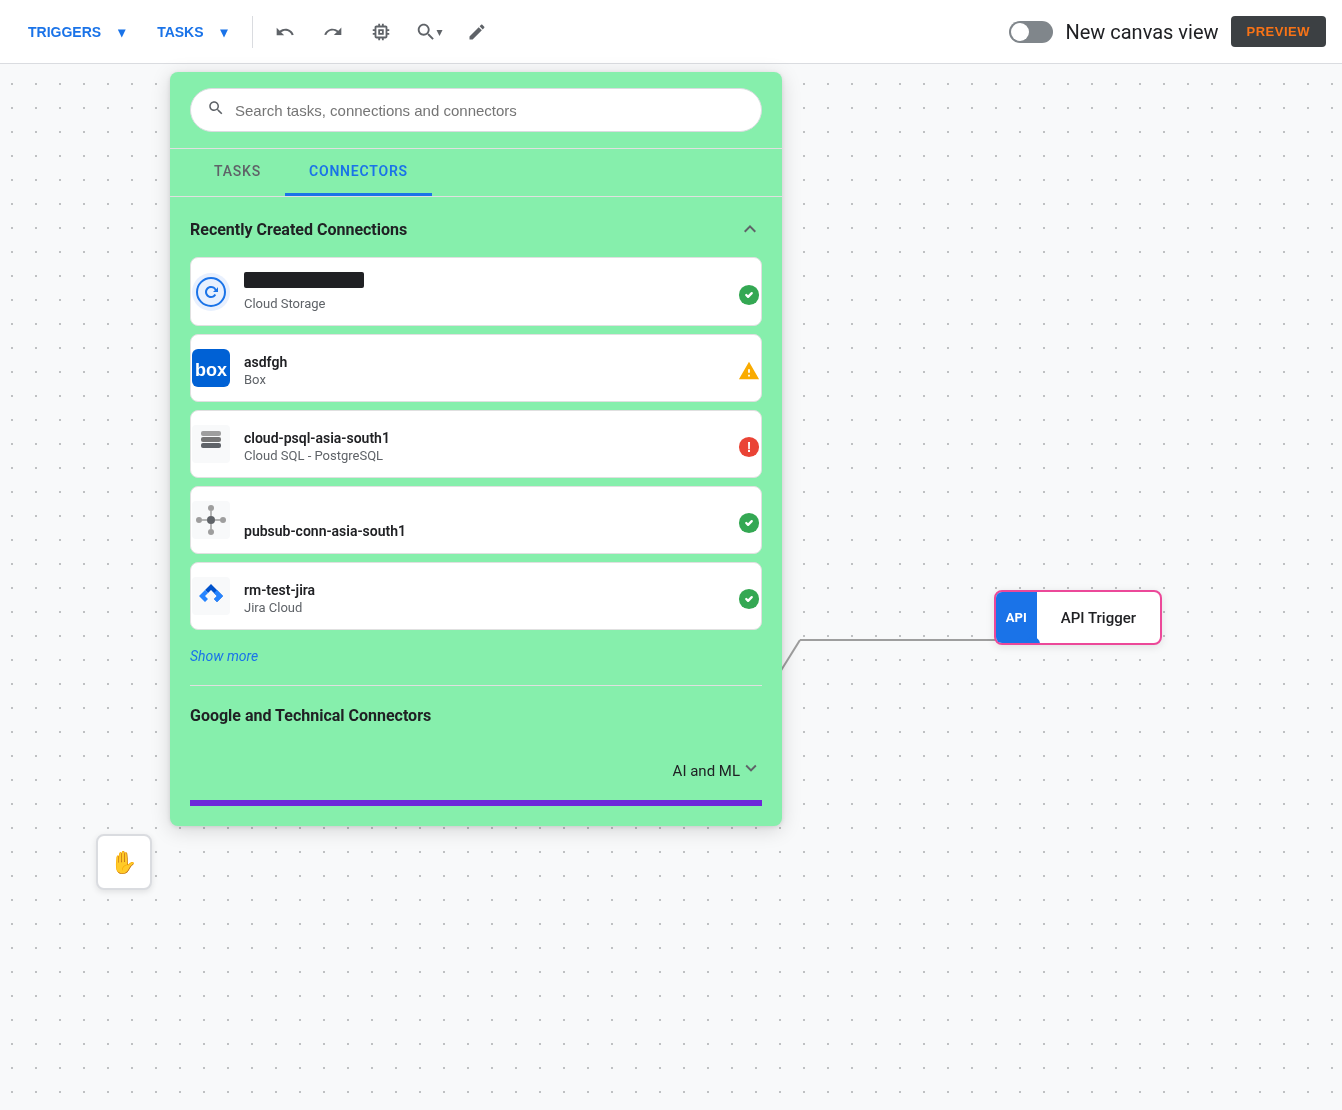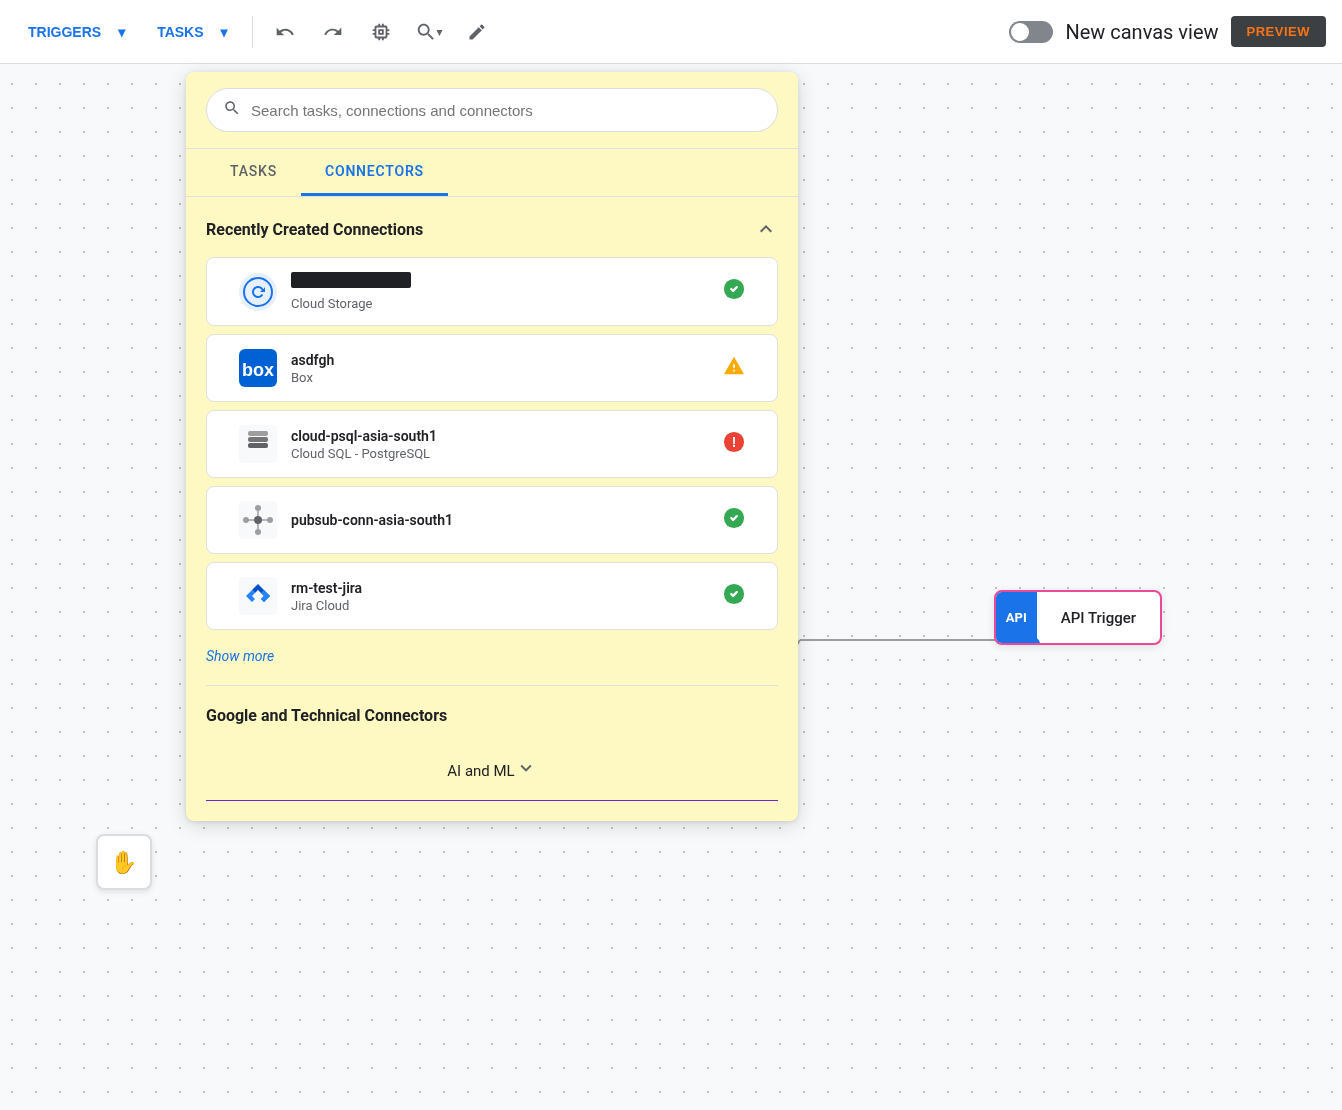"Search tasks, connections and connectors" .dropdown-panel { background: #fef9c3 -> #86efac; left: 186px -> 170px }
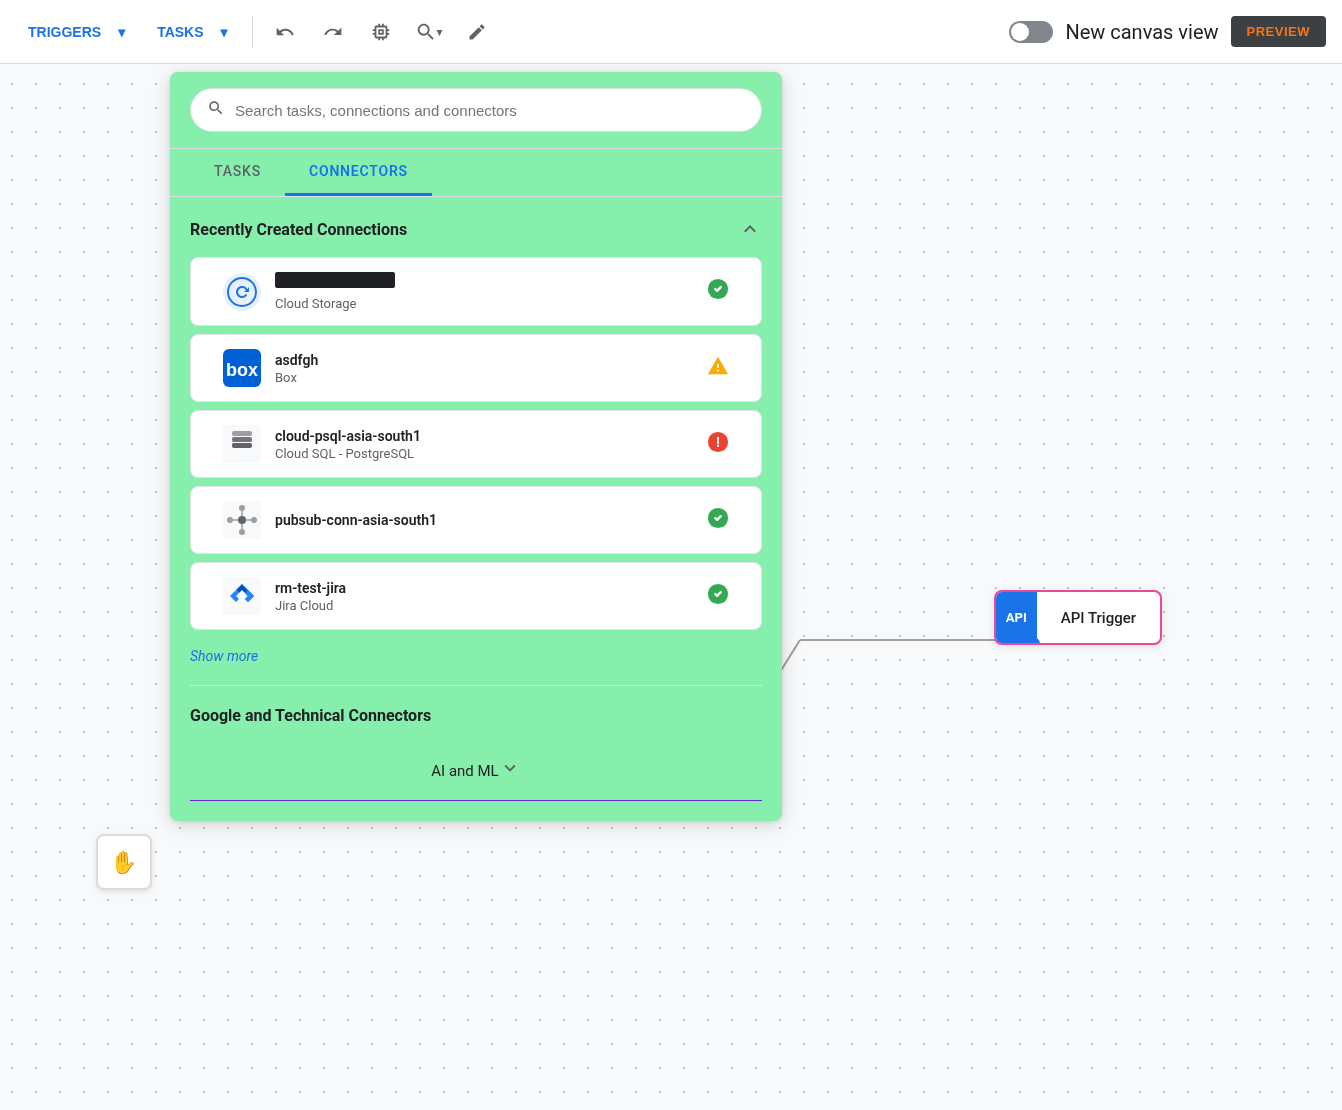"Cloud Storage" .connection-item { align-items: center -> flex-end; padding: 14px 32px -> 14px 1px }
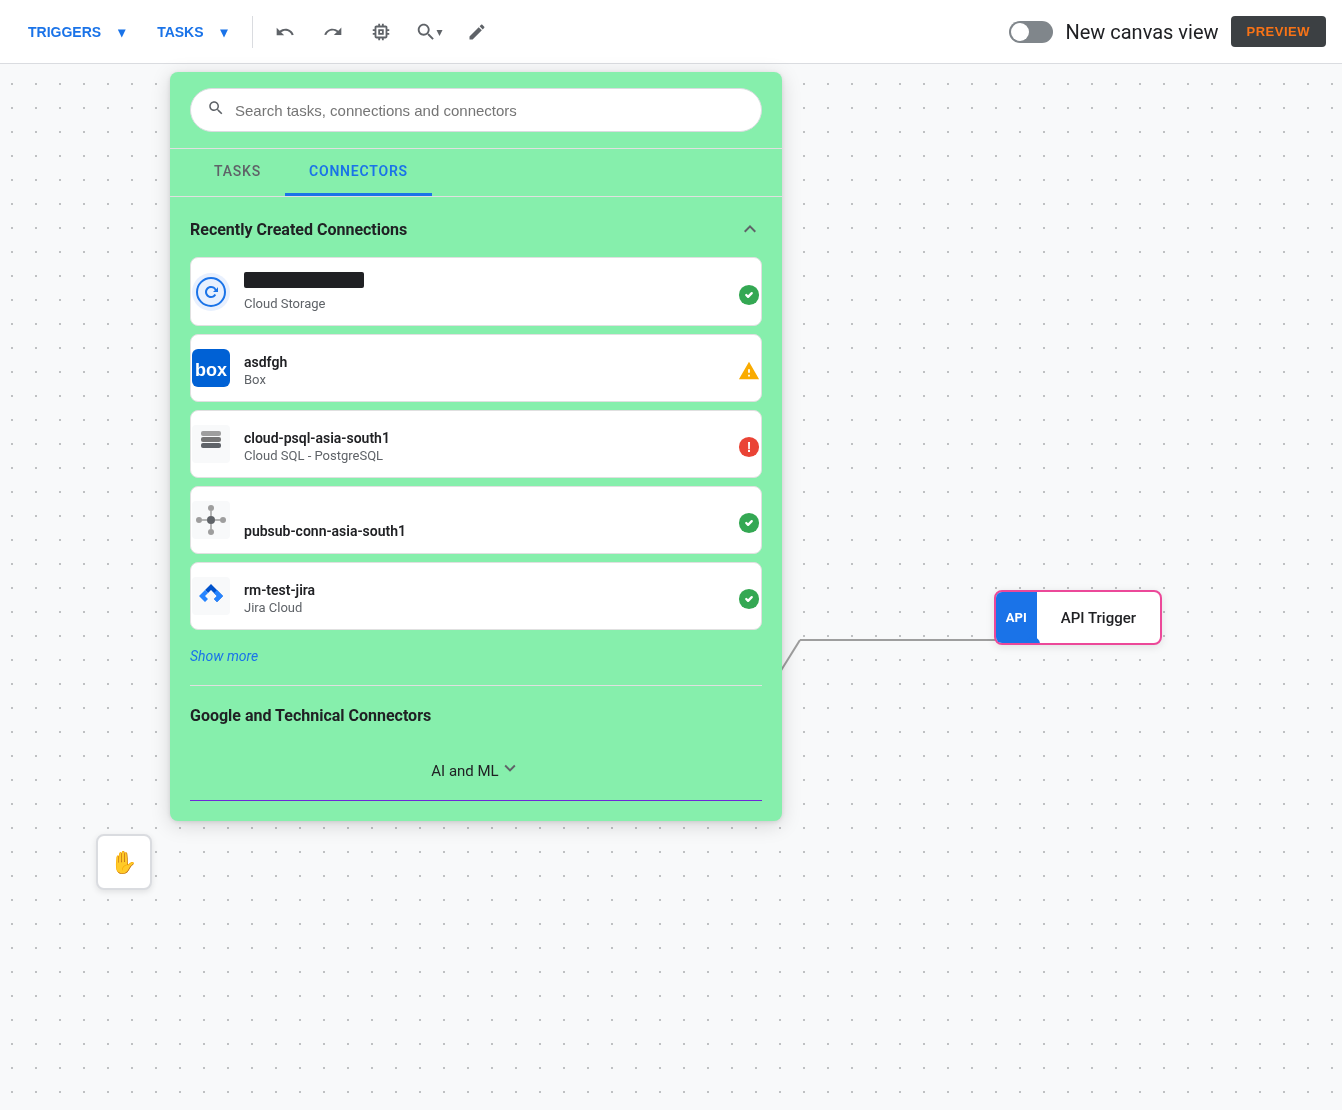"AI and ML" .connector-category { border-bottom: 1px solid #6d28d9 -> 6px solid #6d28d9; justify-content: center -> flex-end }
